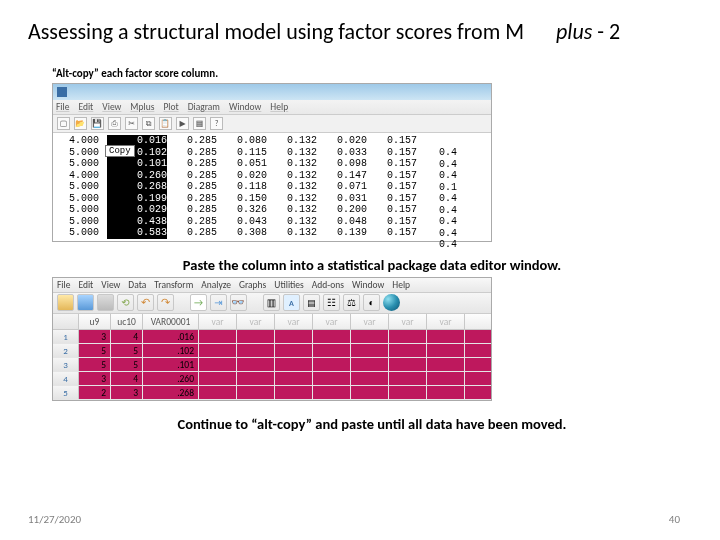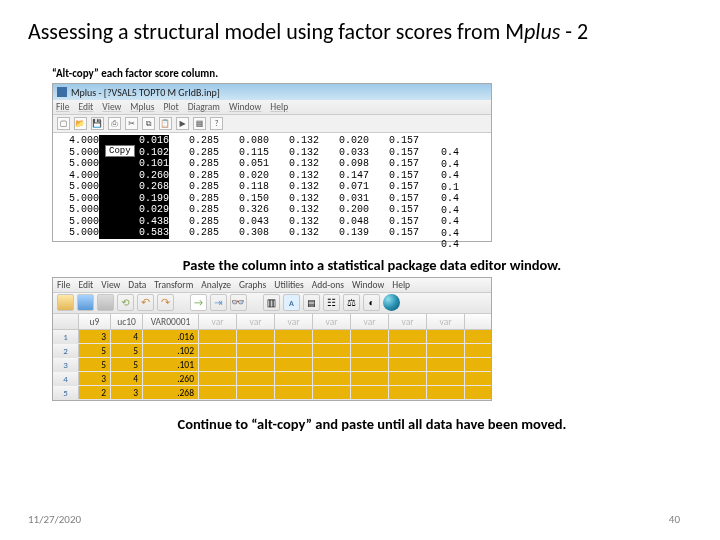"plus" .title .italic { padding-left: none -> 32px }
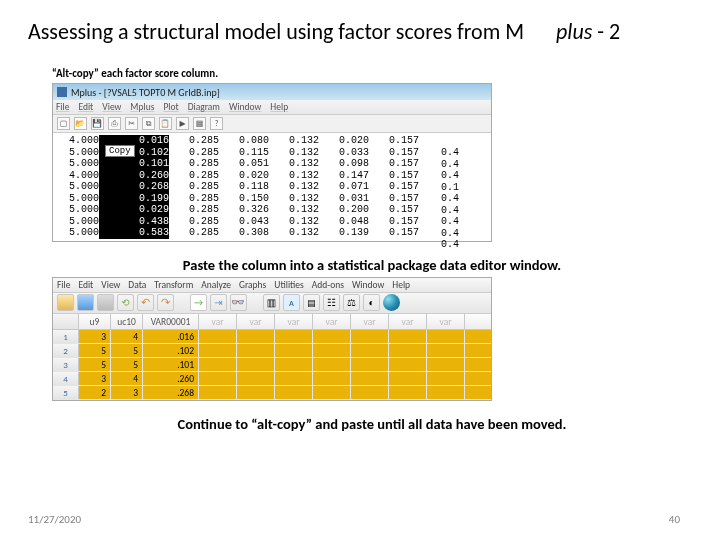"Mplus - [?VSAL5 TOPT0 M" span { html: <span>Mplus - [?VSAL5 TOPT0 M GrIdB.inp]</span> -> none }
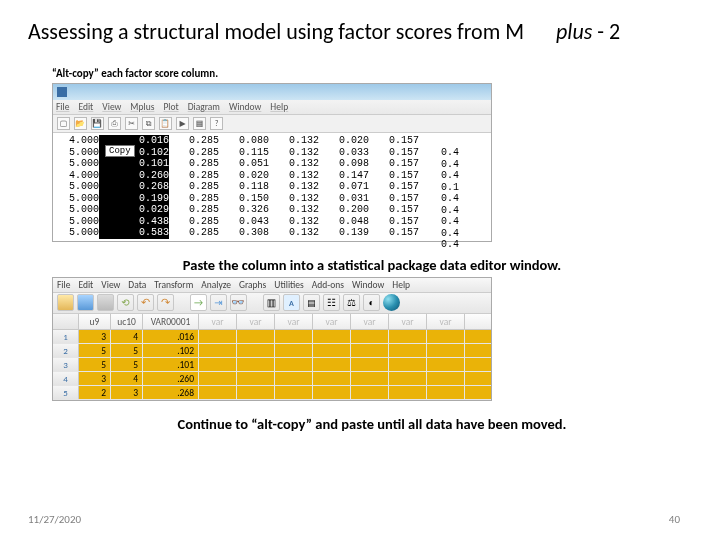"0.016" .c2 { margin-left: none -> 8px; width: 70px -> 60px }
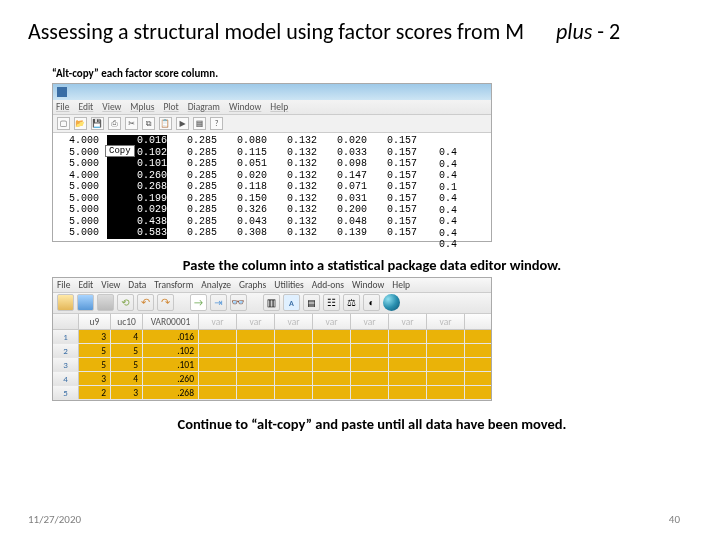"u9" .spss-grid-wrap { background: #eab308 -> #be185d }
